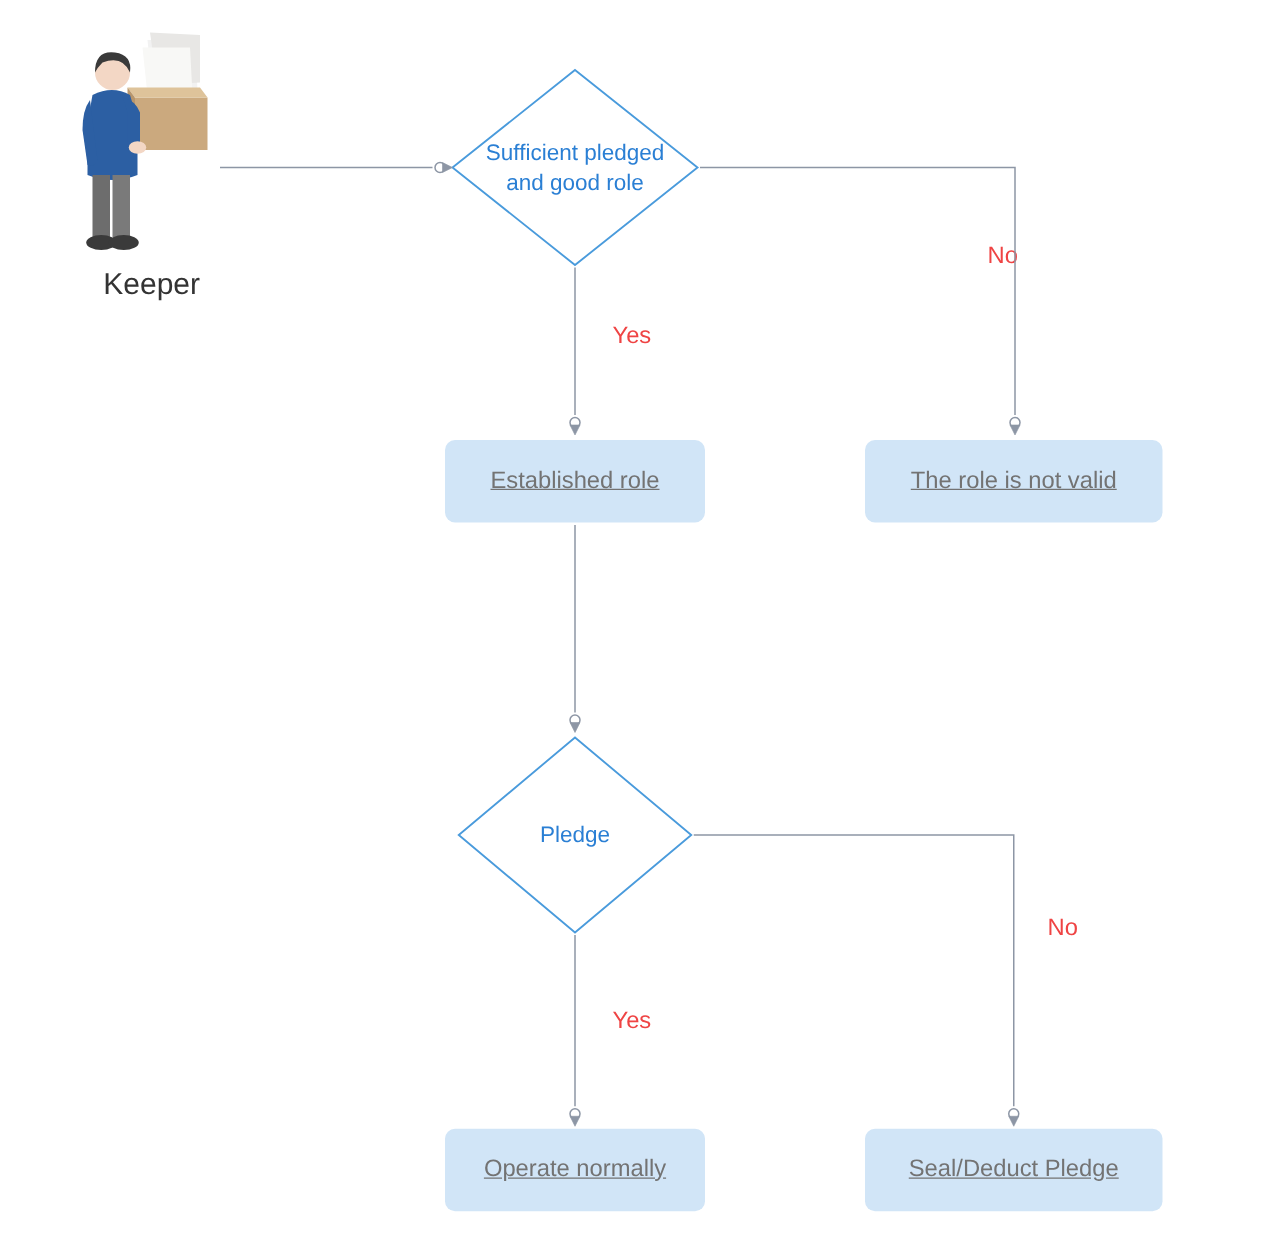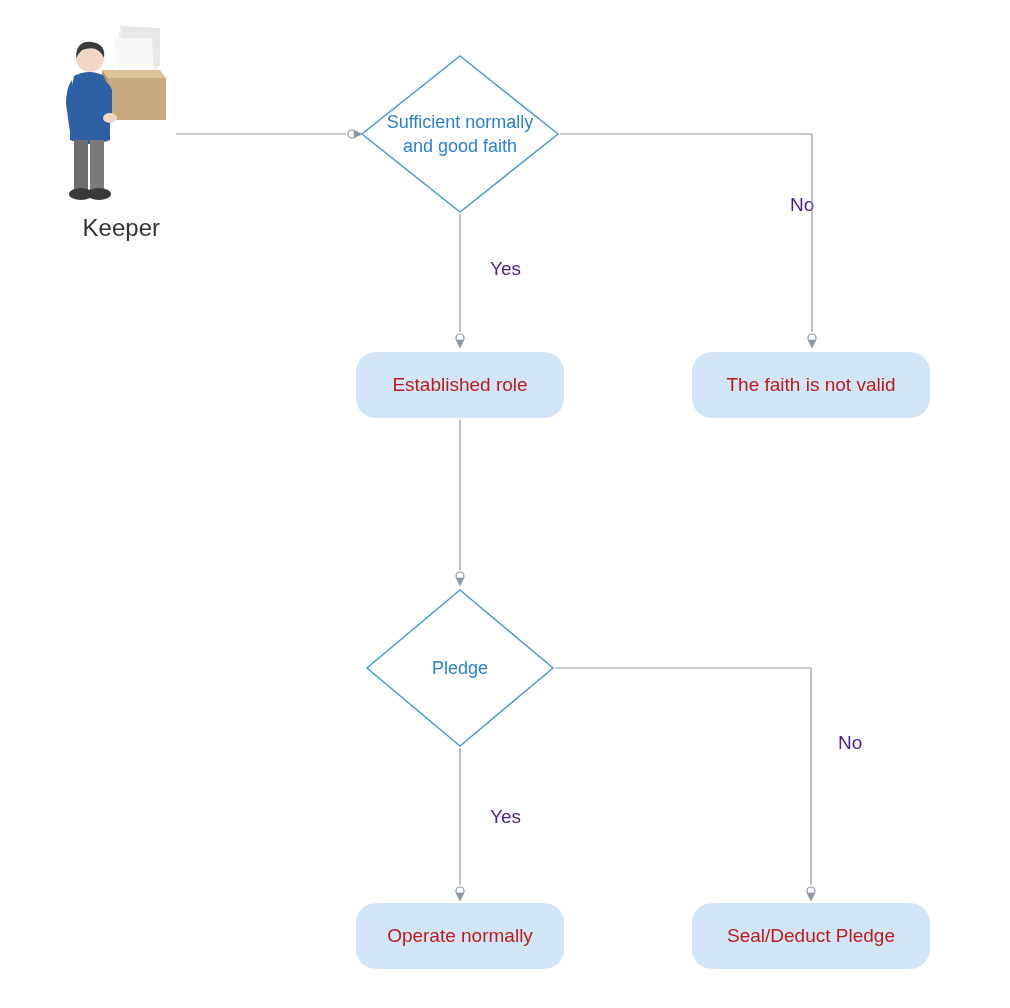"Sufficient normally and good faith" div.decision-text { text: normally and good faith -> pledged and good role }
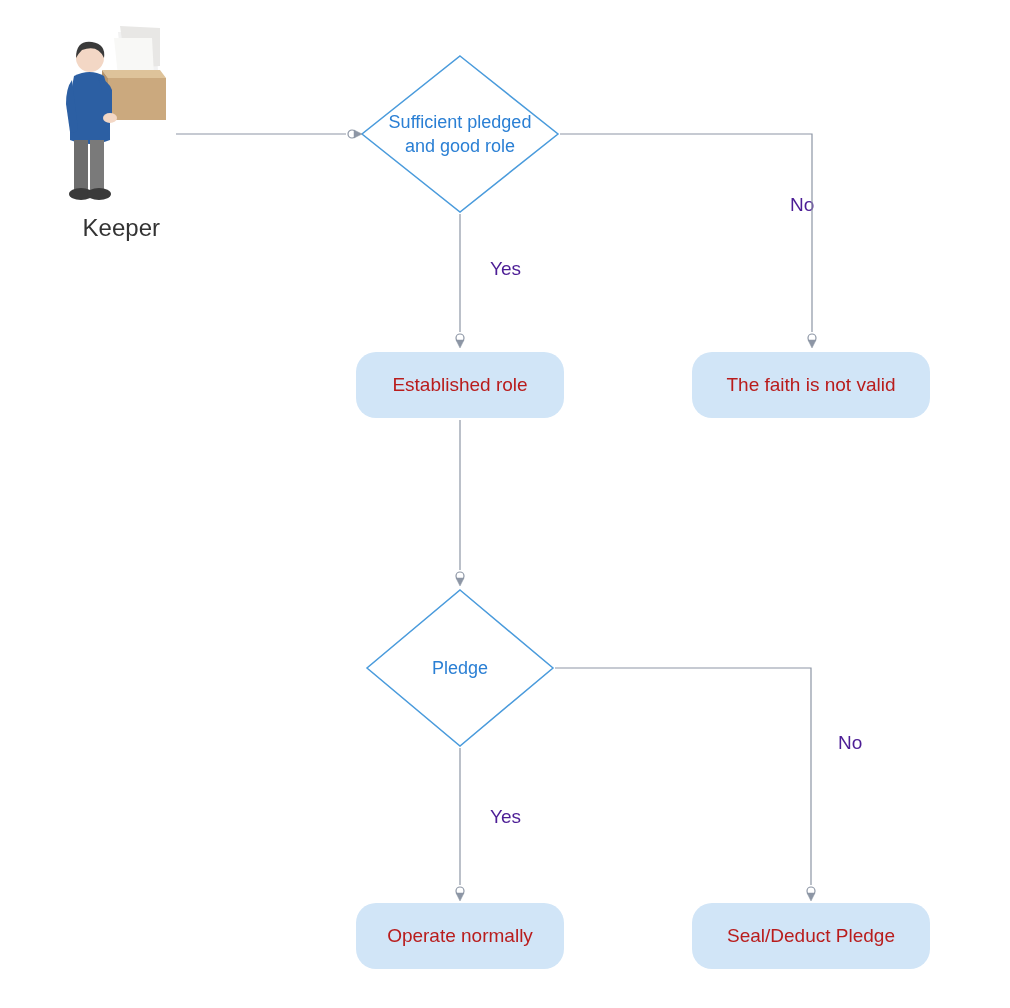"No" .edge-label { color: #4c1d95 -> #ef4444 }
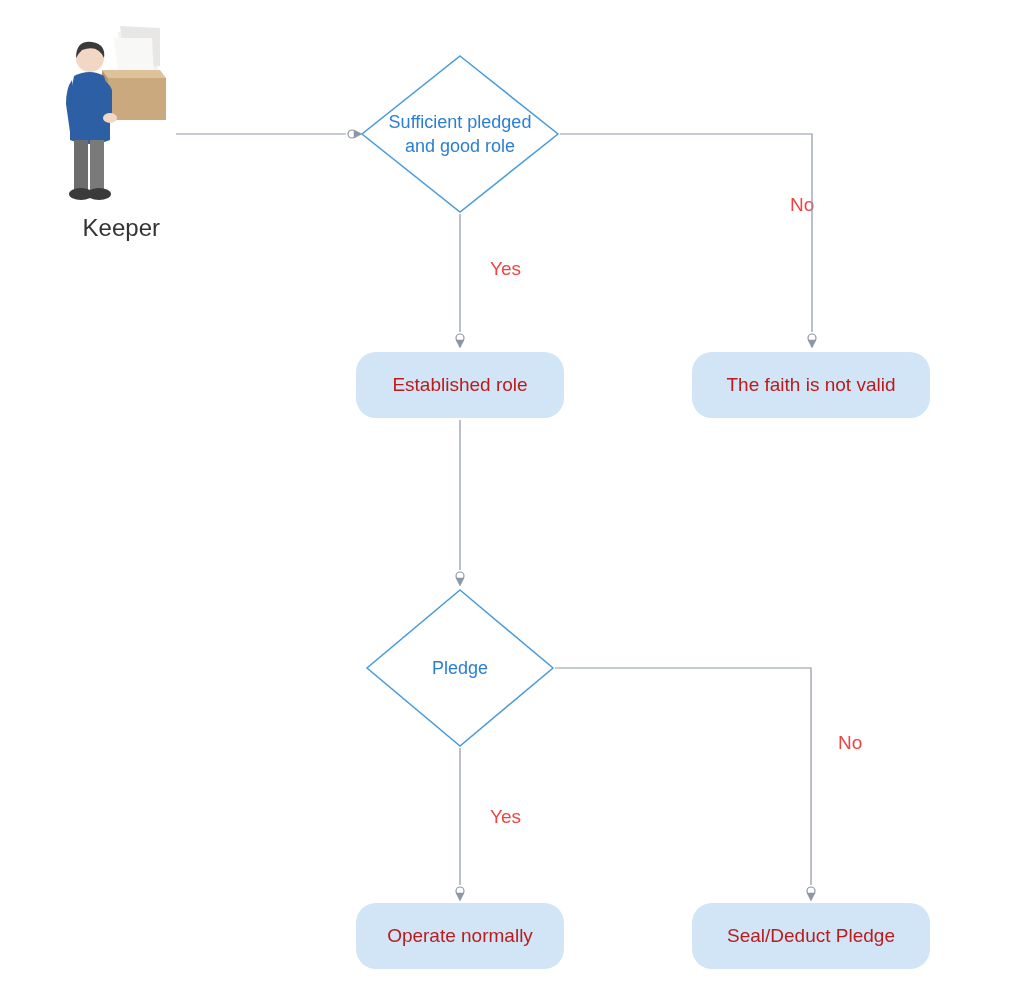"Established role" .process-box { border-radius: 20px -> 8px; color: #b91c1c -> #737373; text-decoration: none -> underline }
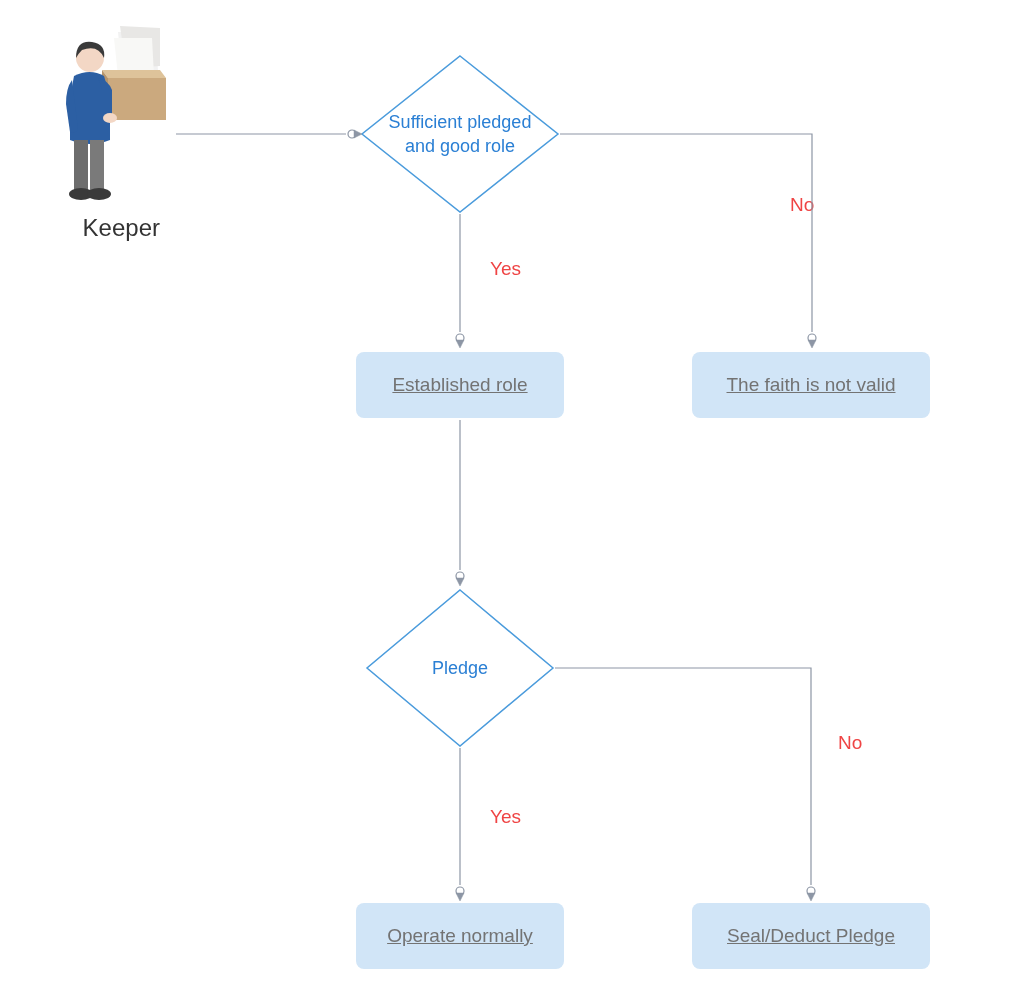"The faith is not valid" span { text: faith -> role }
